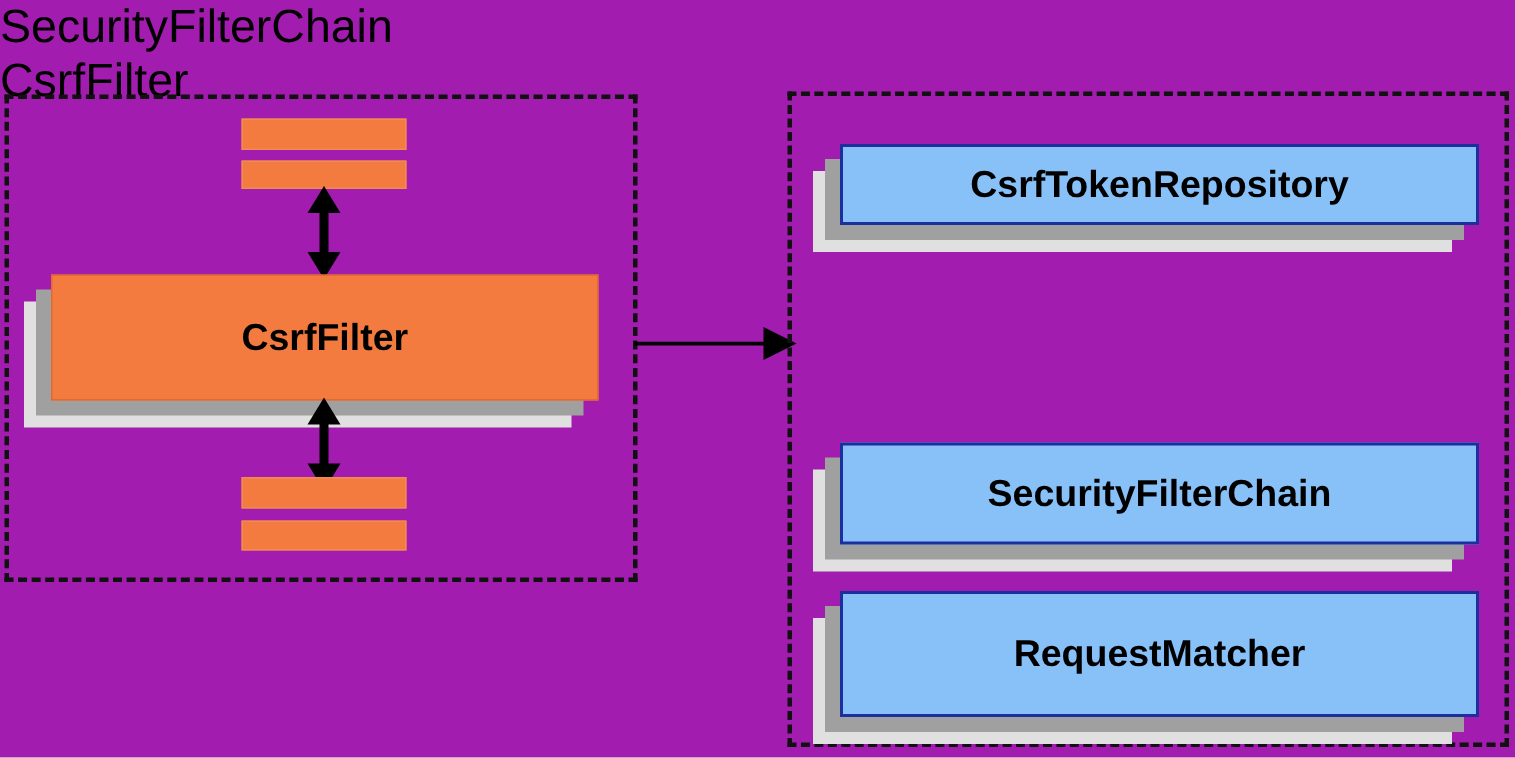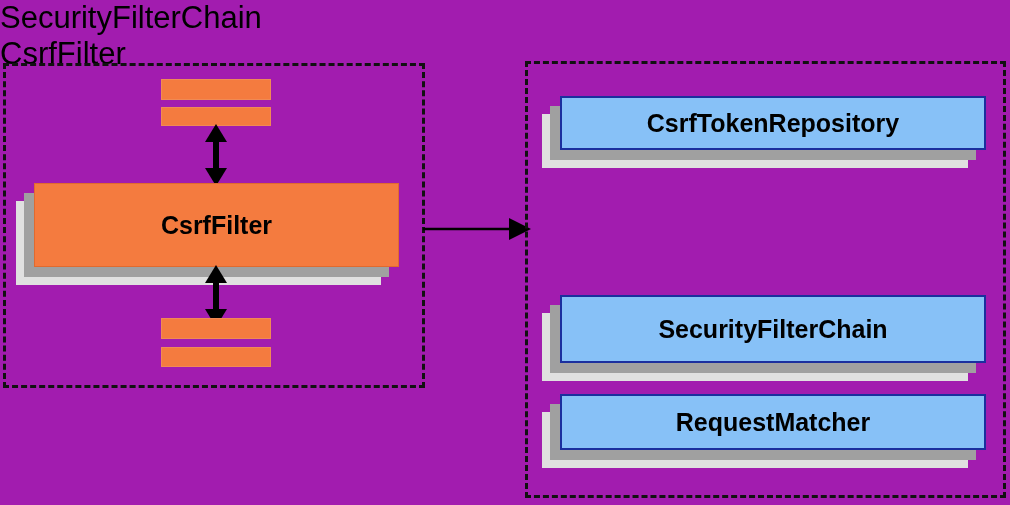"RequestMatcher" div.node { height: 56px -> 84px }
